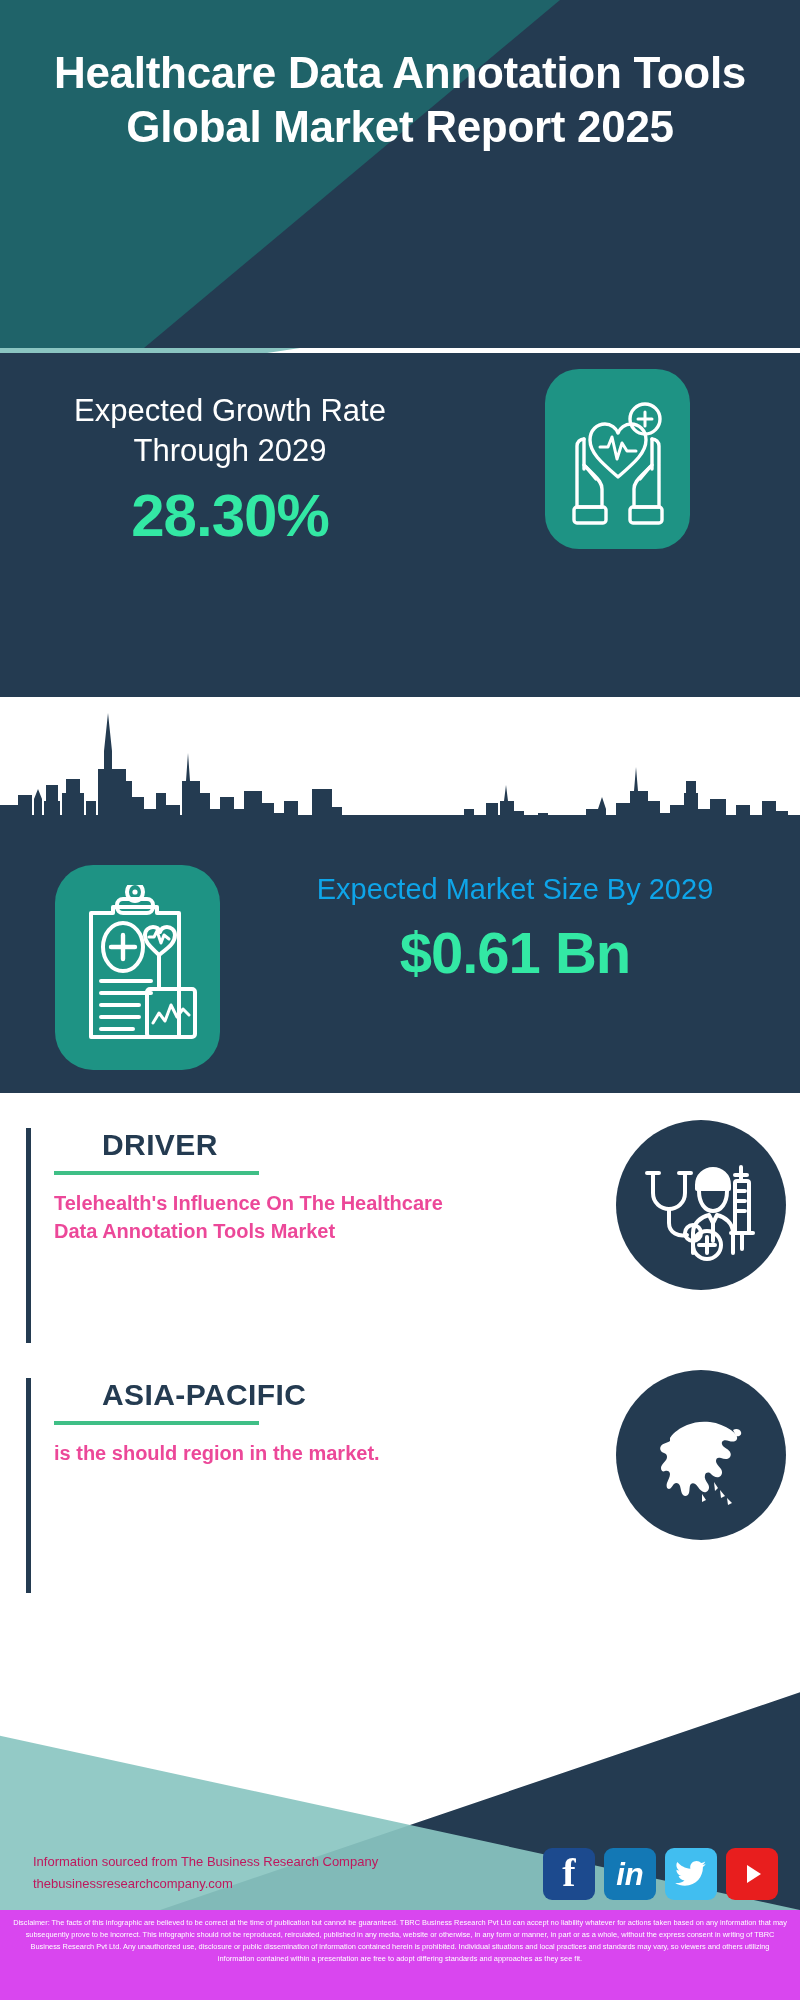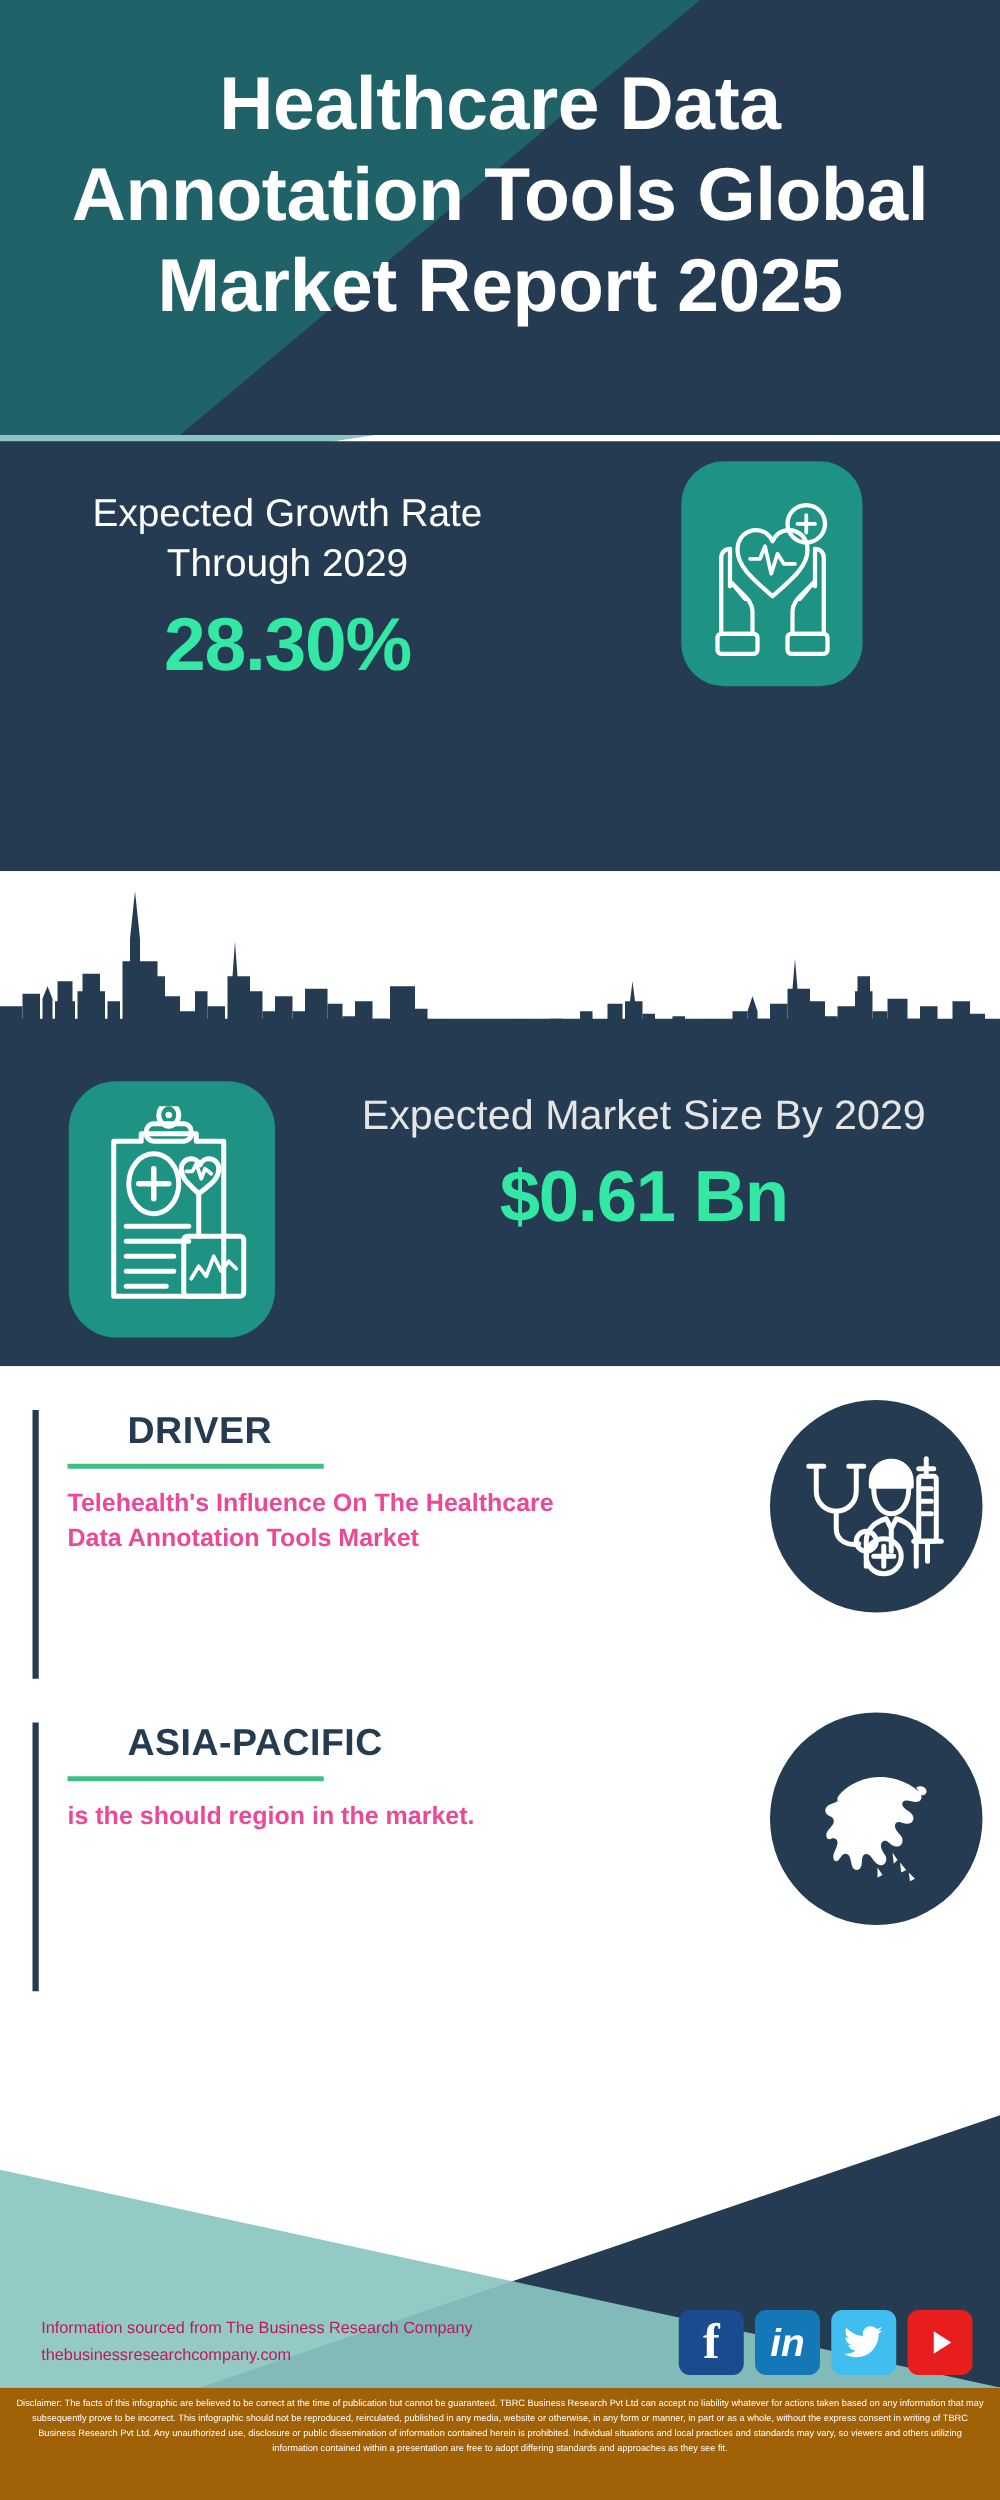"Healthcare Data Annotation Tools Global" .header-title { font-size: 60px -> 44px }
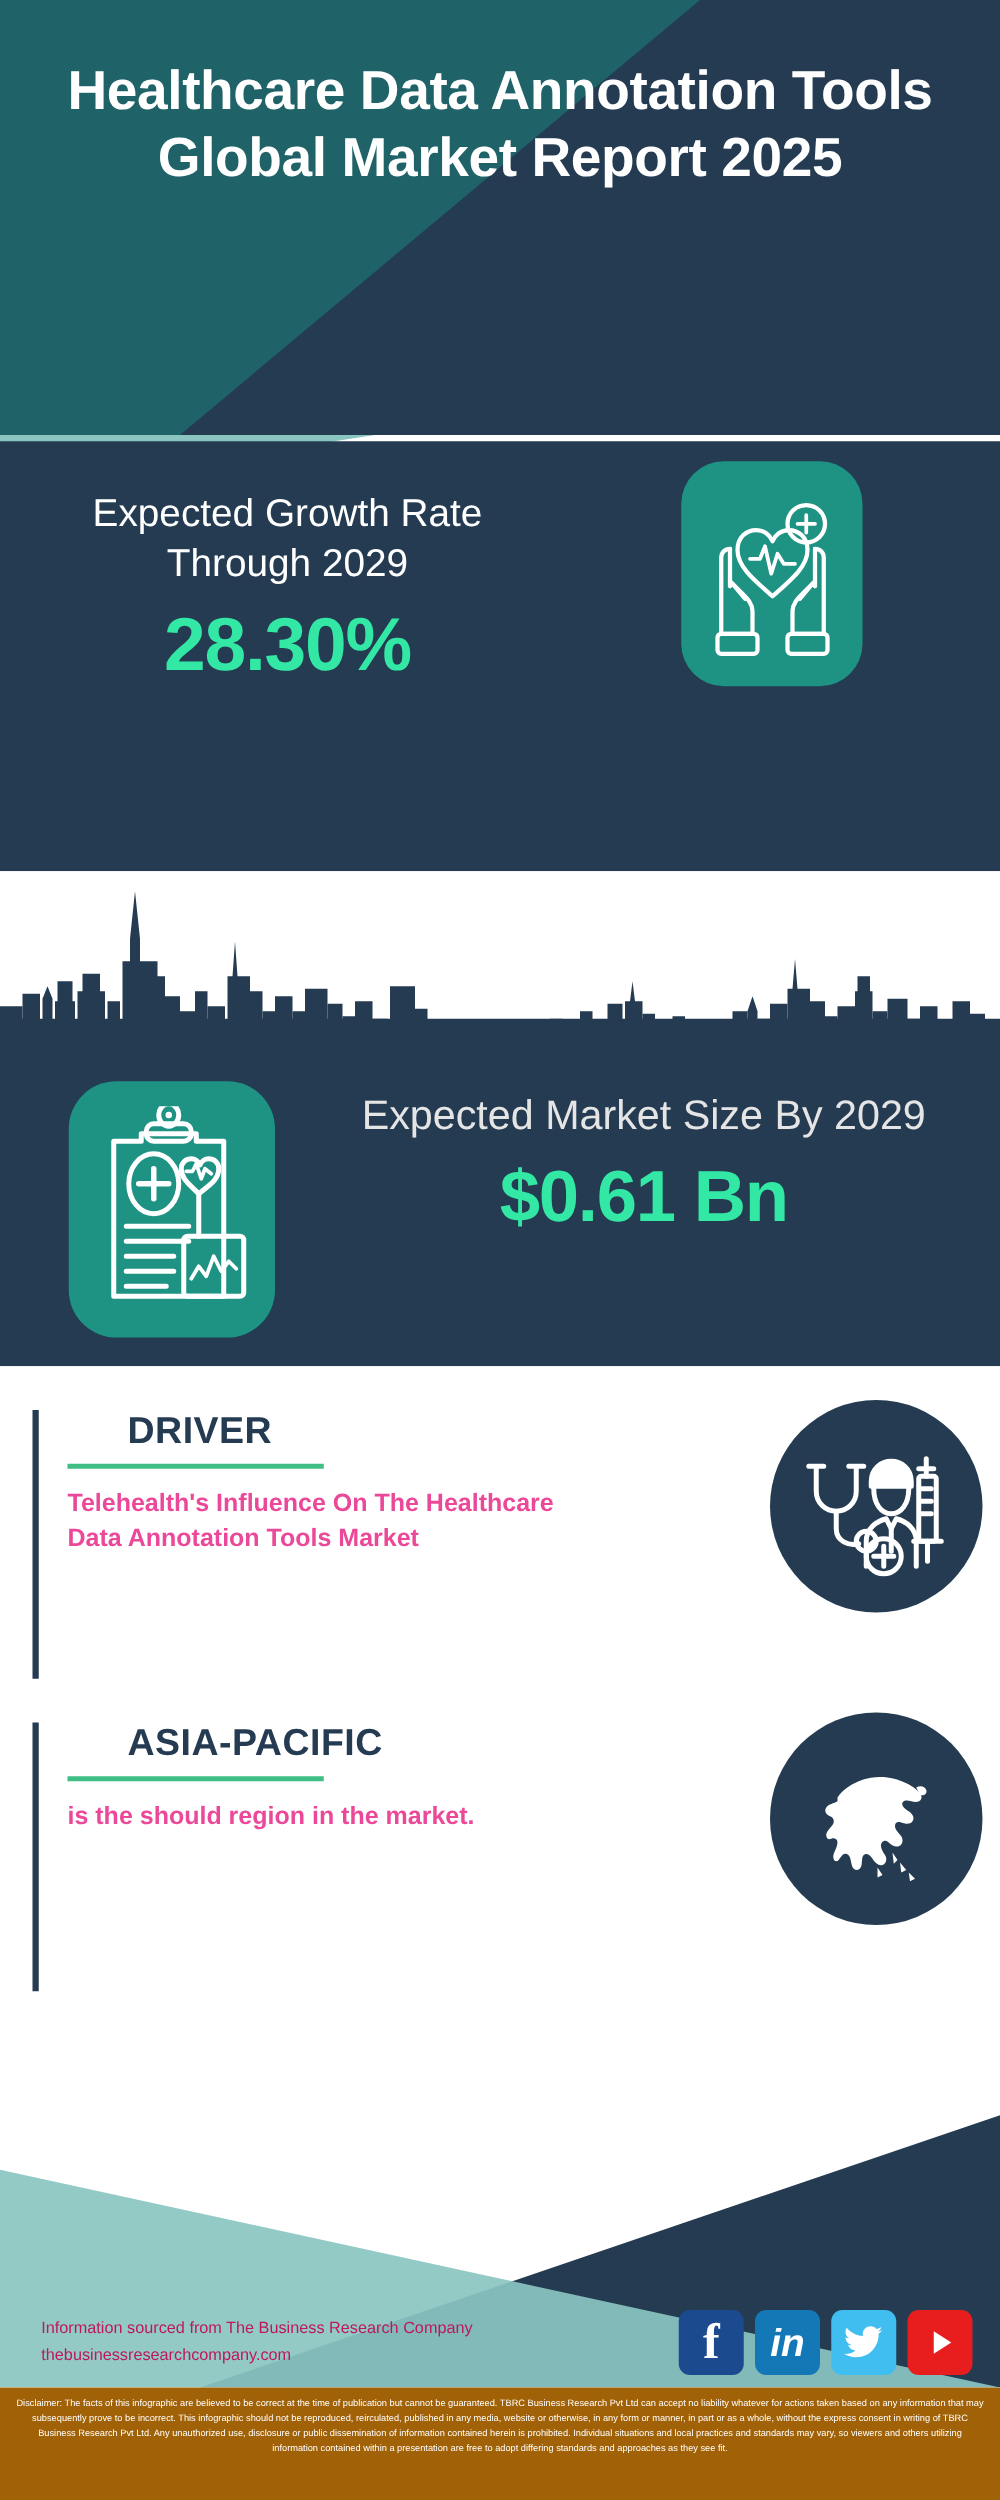"Expected Market Size By 2029" .market-label { color: #e5e5e5 -> #0ea5e9; font-size: 33px -> 29px }
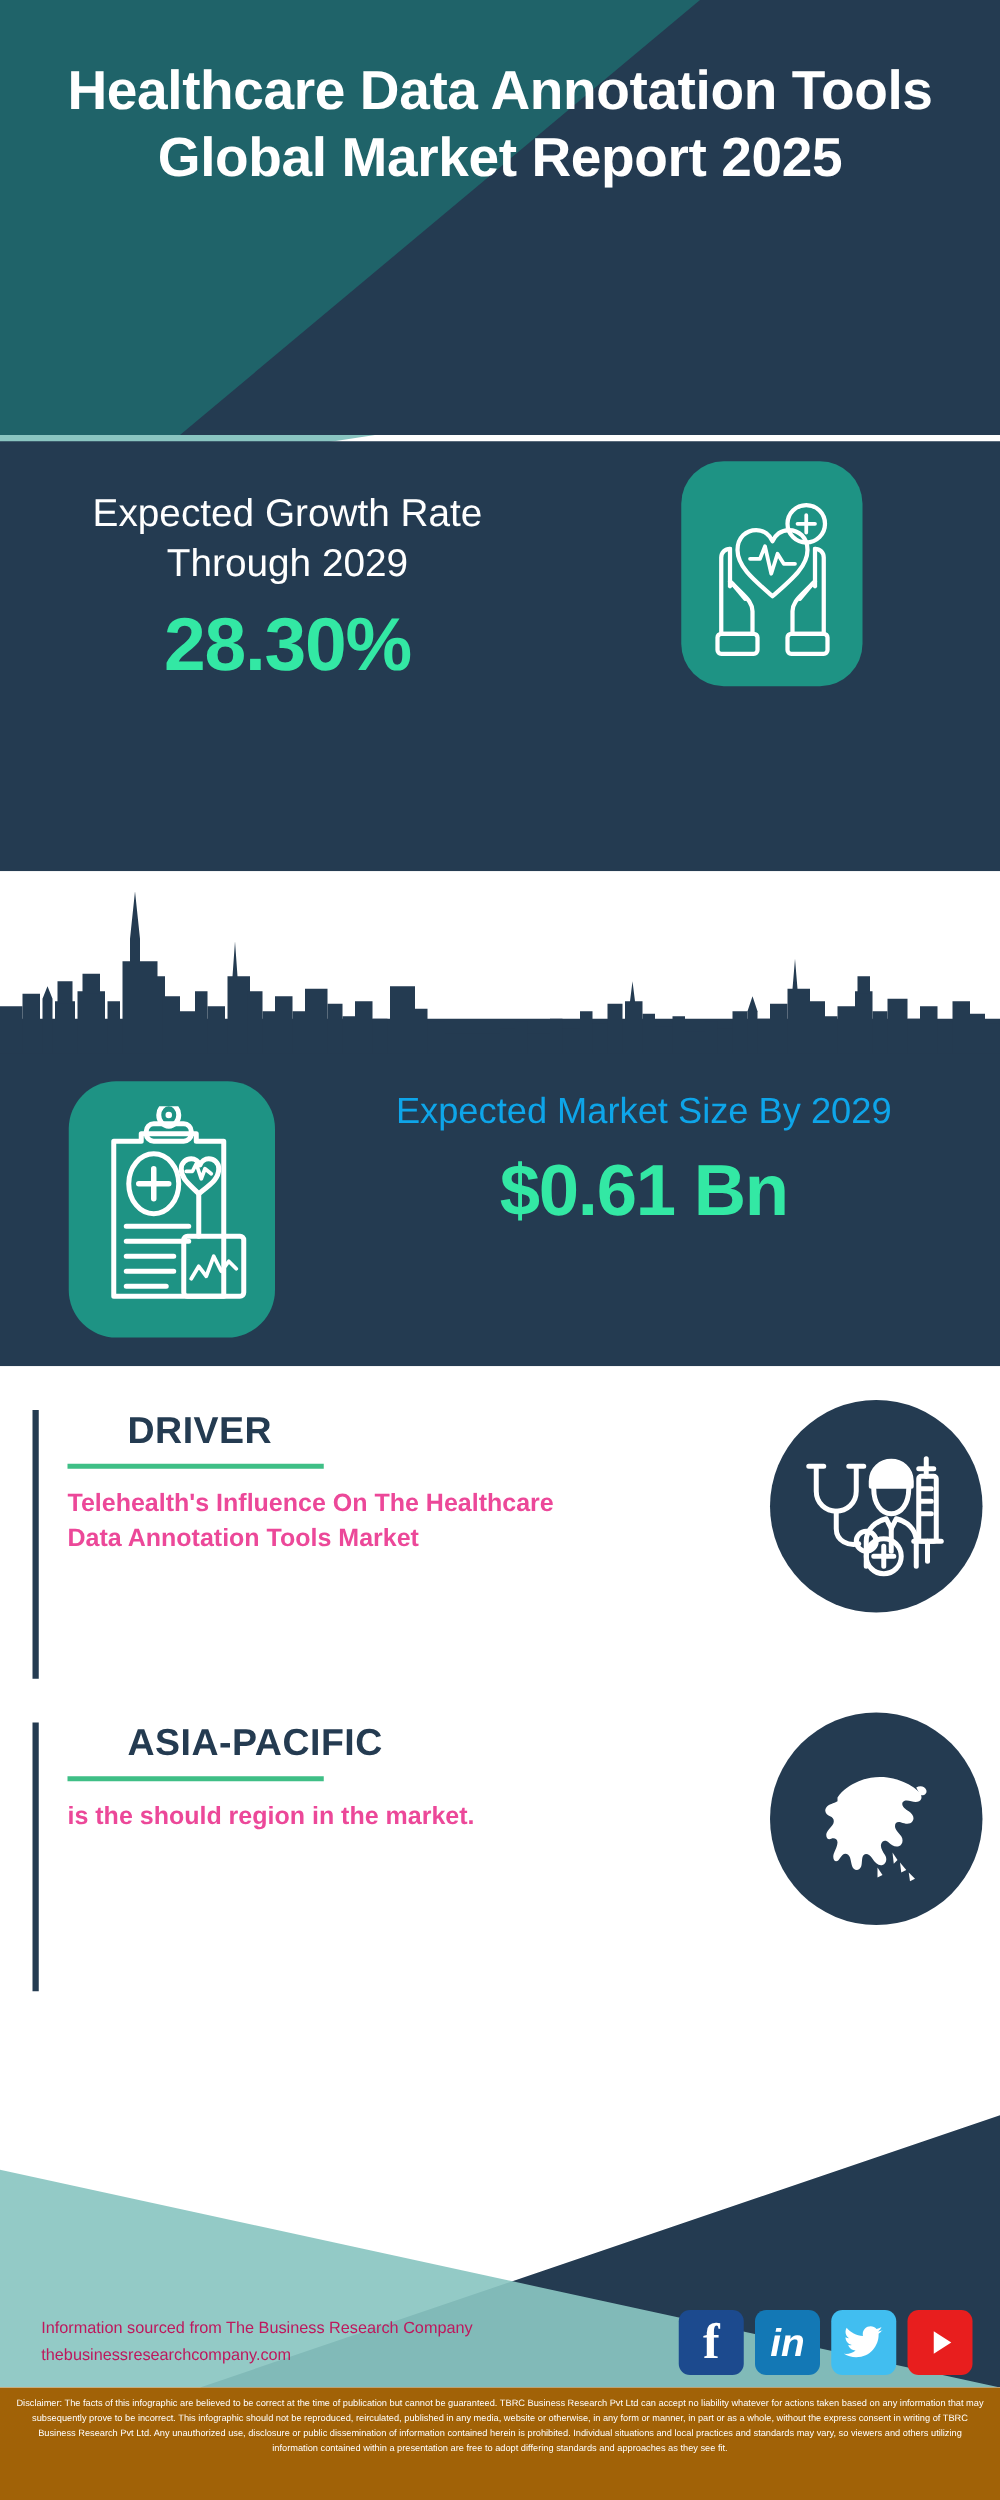"Disclaimer: The facts of this" .disclaimer { background: #a16207 -> #d946ef }
